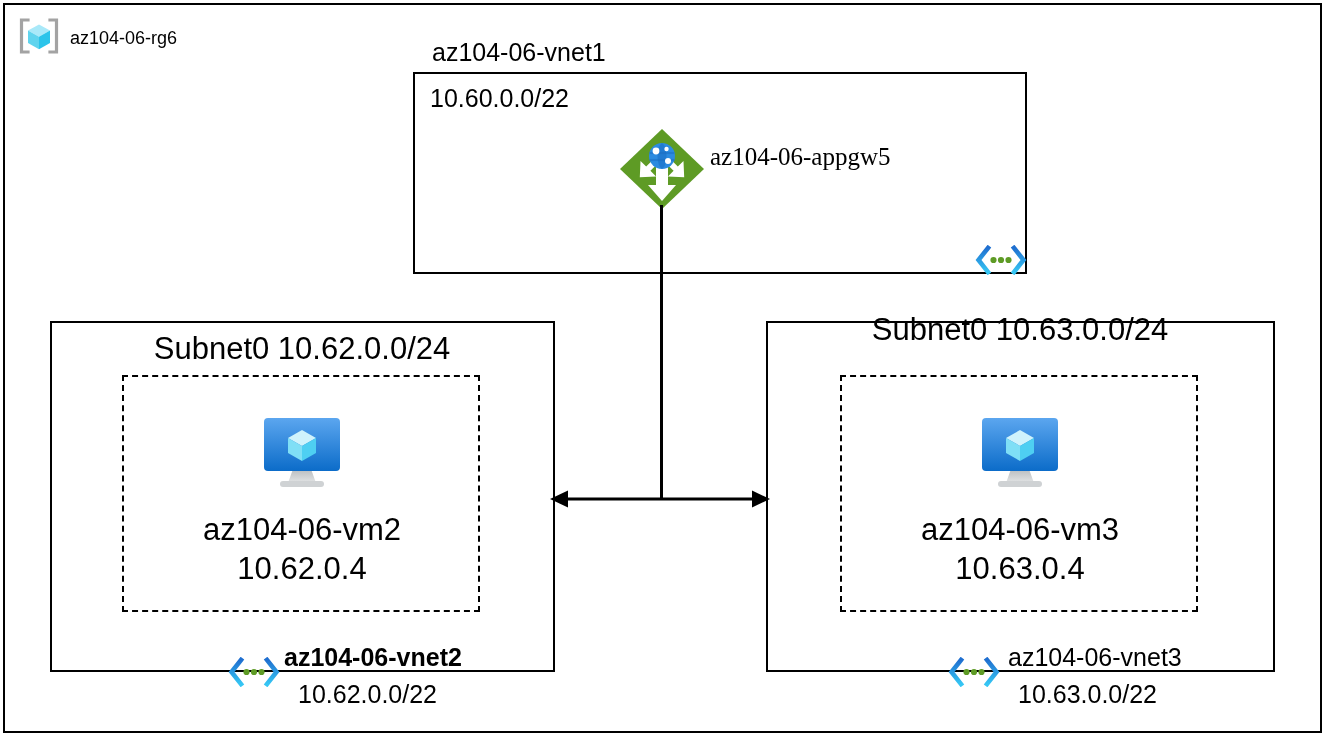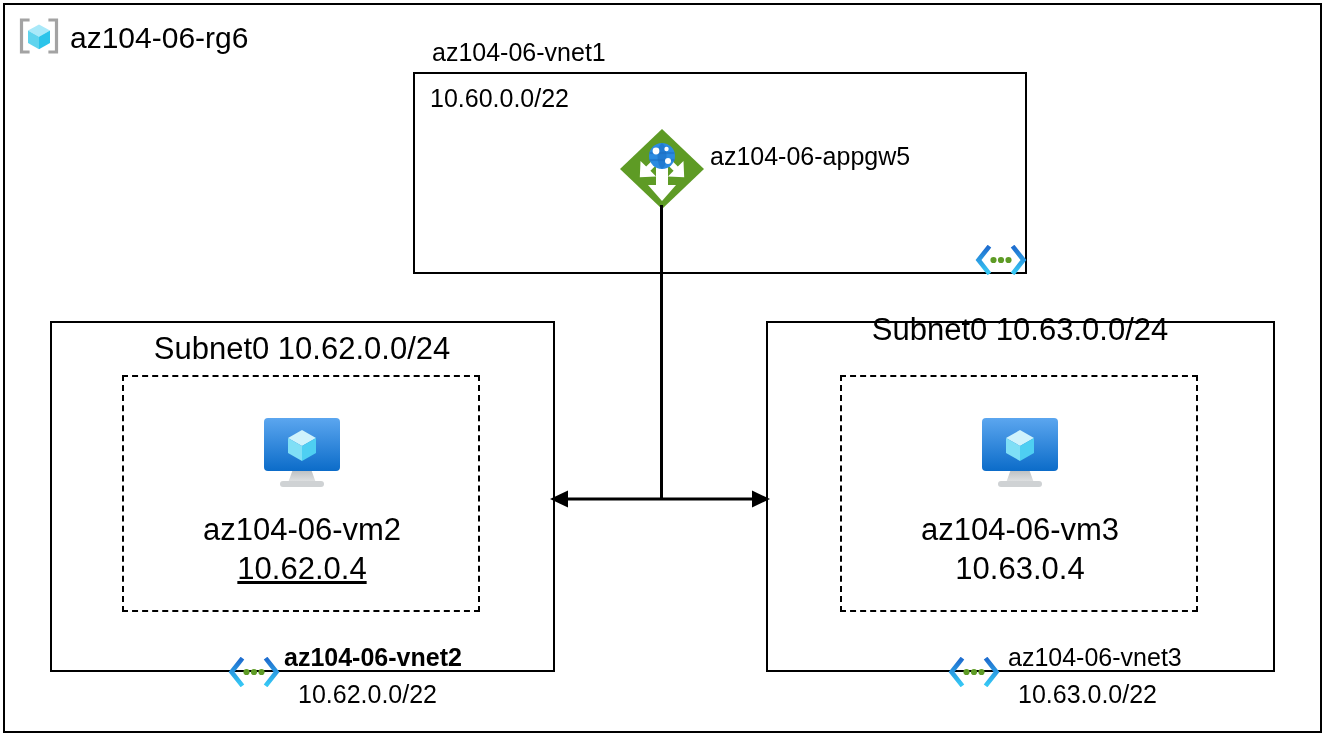"az104-06-rg6" .rg-title { font-size: 30px -> 18px }
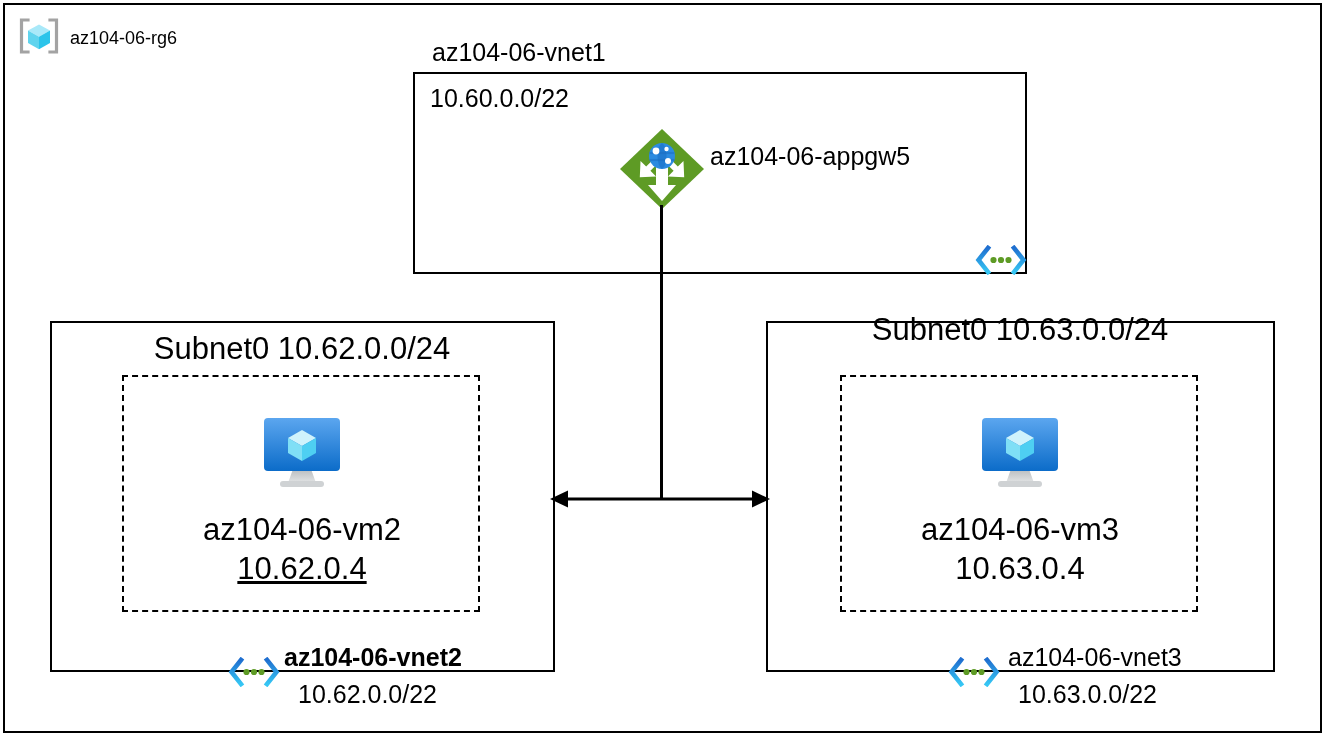"az104-06-appgw5" div.lbl { font-family: none -> Liberation Serif, serif }
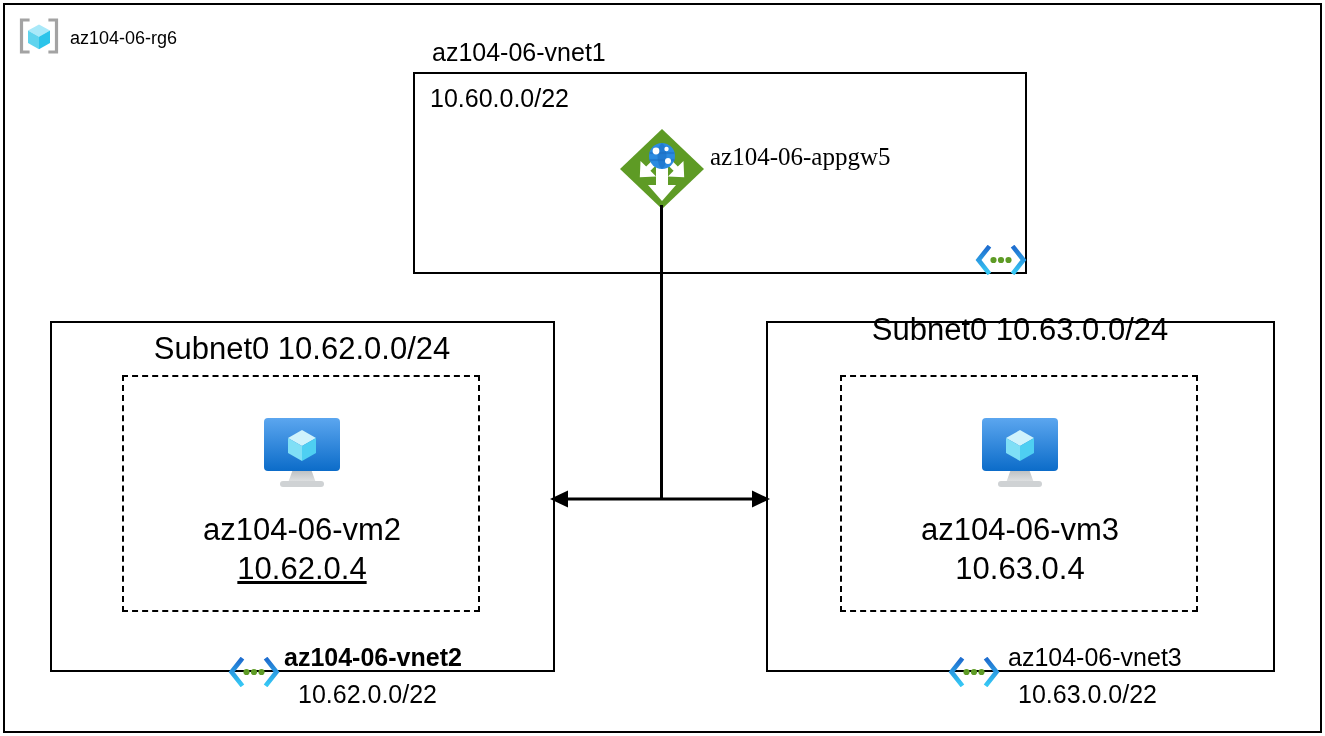"10.62.0.4" div.lbl-center { text-decoration: underline -> none }
